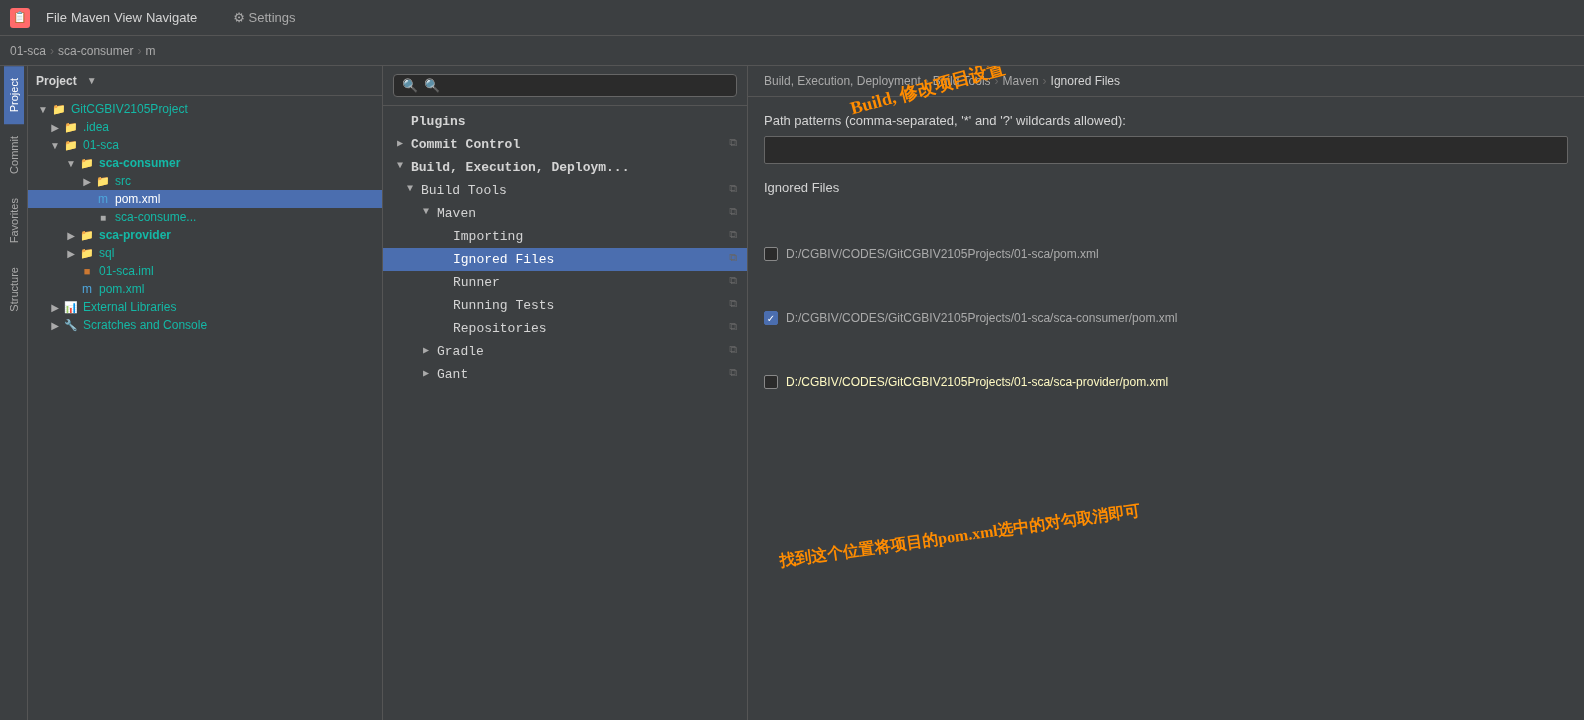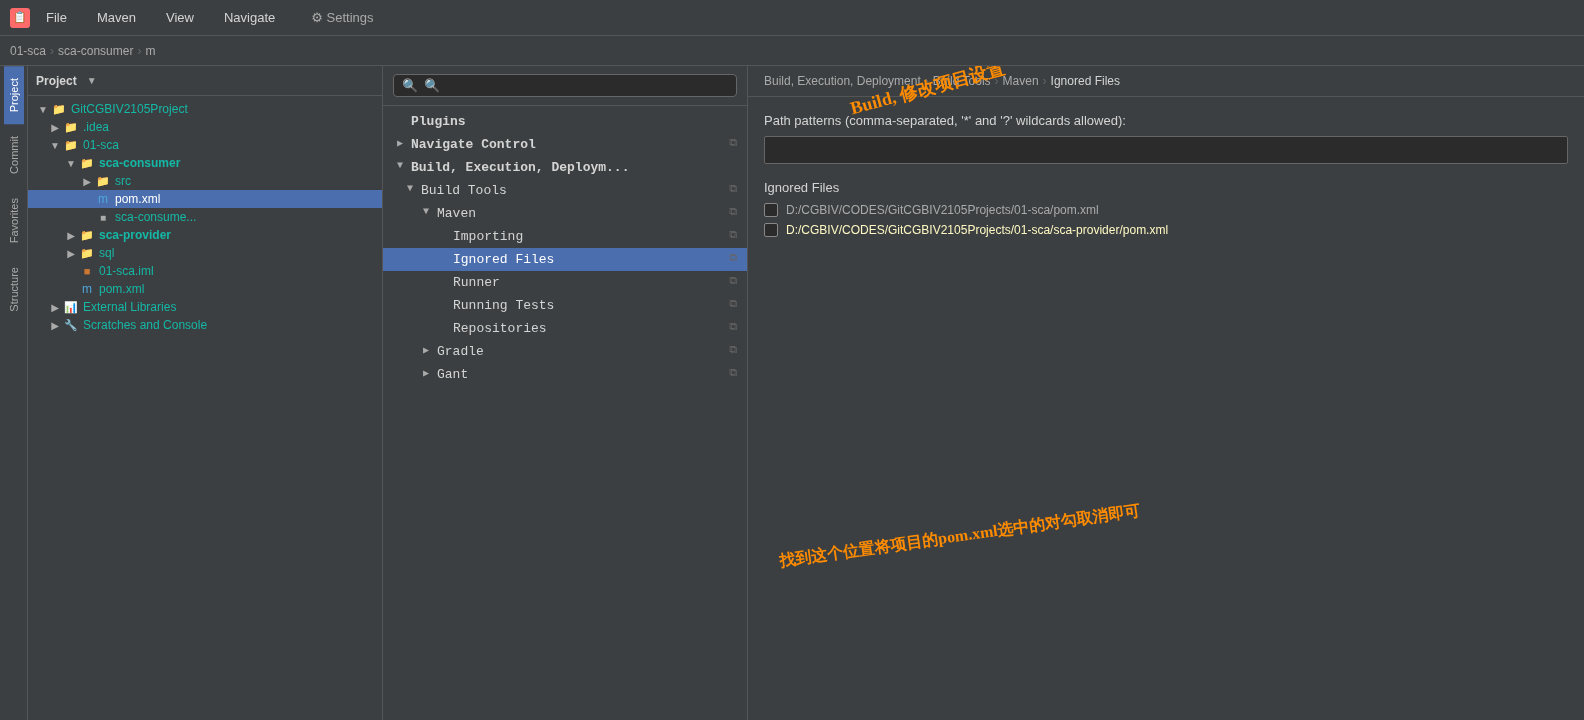"File" .titlebar-menu { gap: 30px -> 4px }
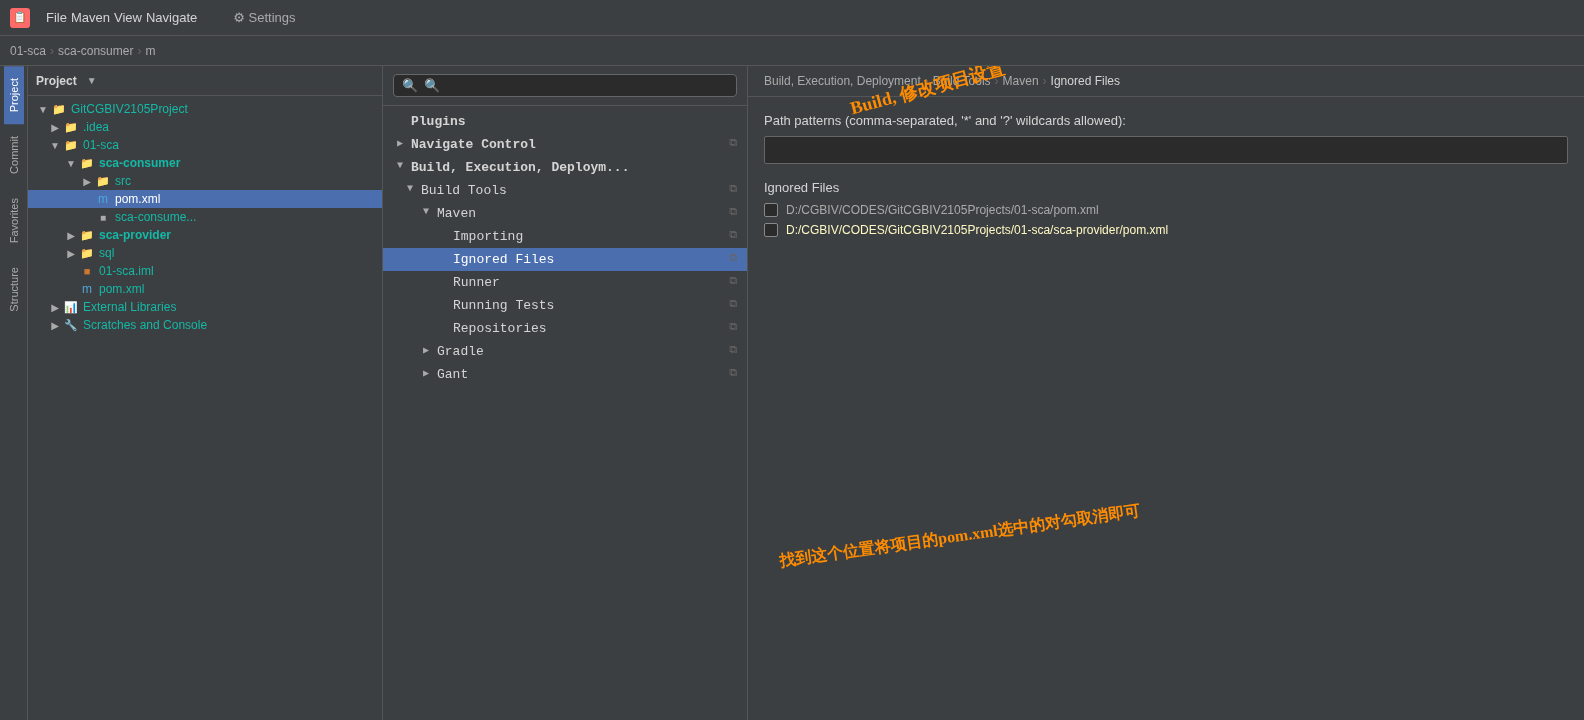"Navigate Control" span.s-label { text: Navigate -> Commit }
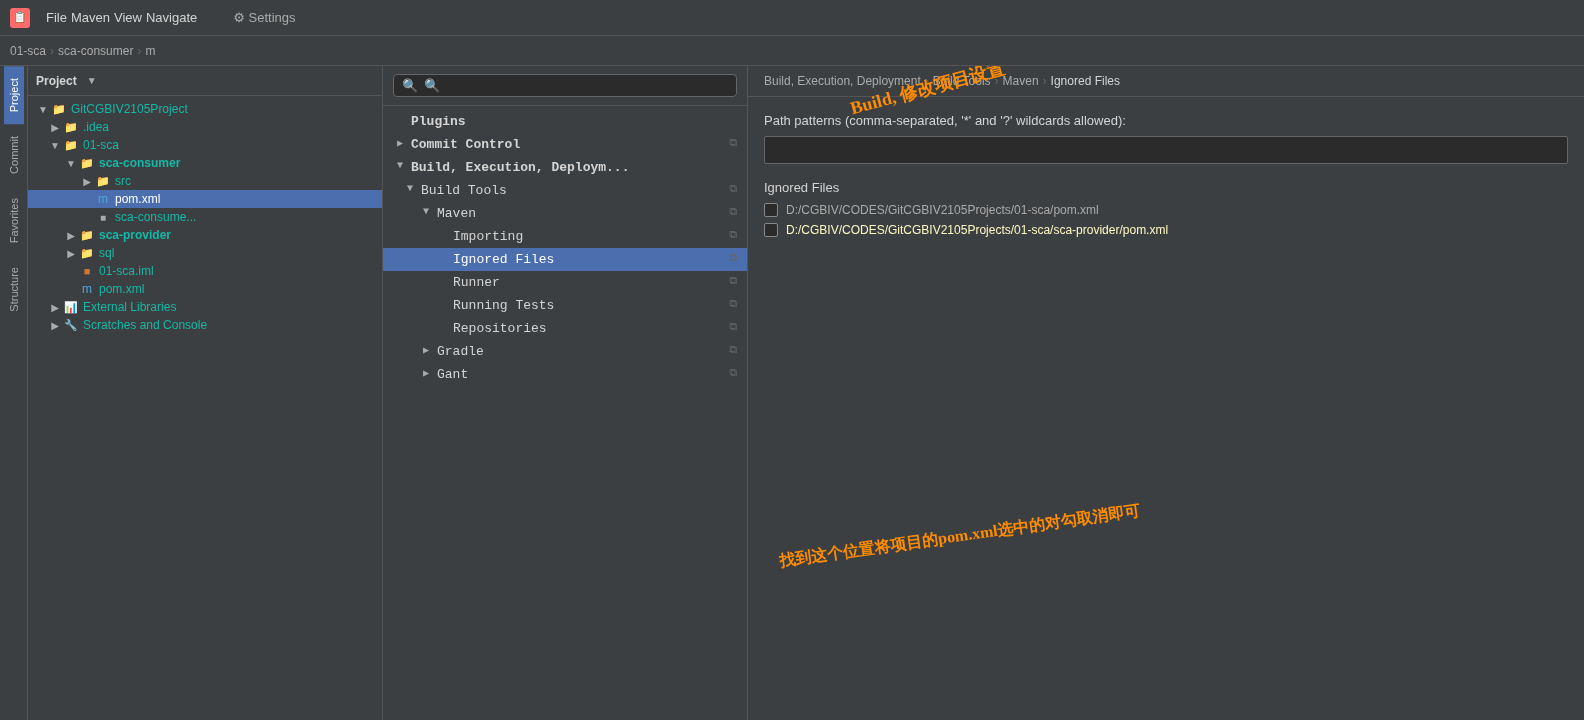"D:/CGBIV/CODES/GitCGBIV2105Projects/01-s" .file-row { margin-top: none -> 44px }
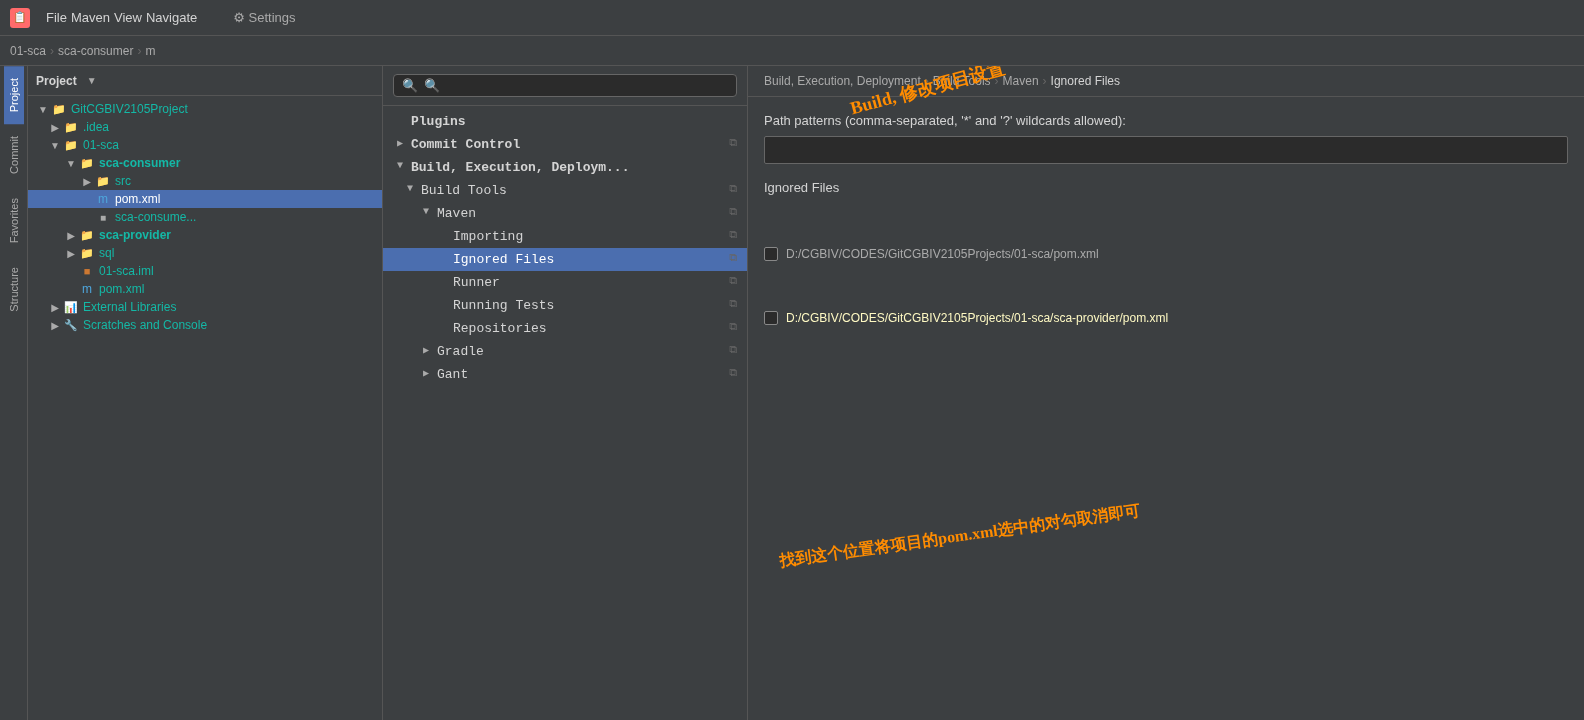"D:/CGBIV/CODES/GitCGBIV2105Projects/01-sca/sca-c" div.file-row { html: none -> <div> <div></div> <span>D:/CGBIV/CODES/GitCGBIV2105Projects/01-sca/sca-consumer/pom.xml</span> </div> }
